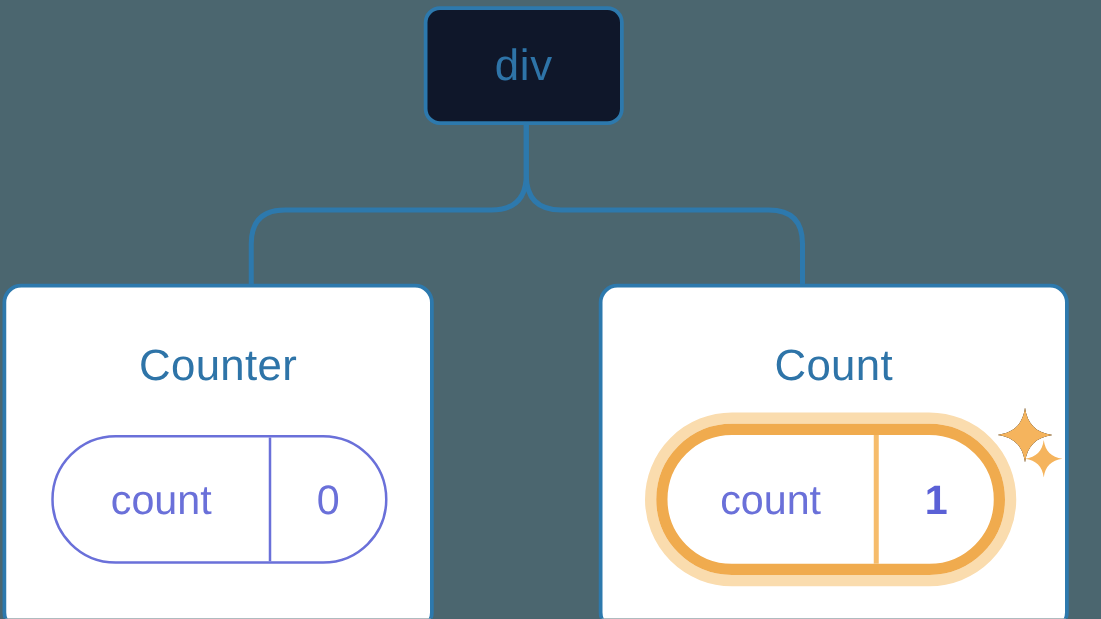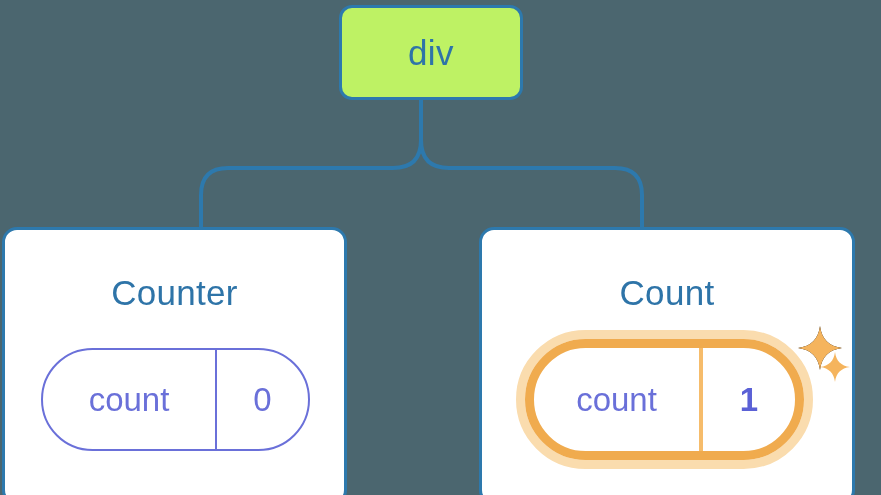"div" .root-node { background: #bef264 -> #0f172a; width: 184px -> 160px }
